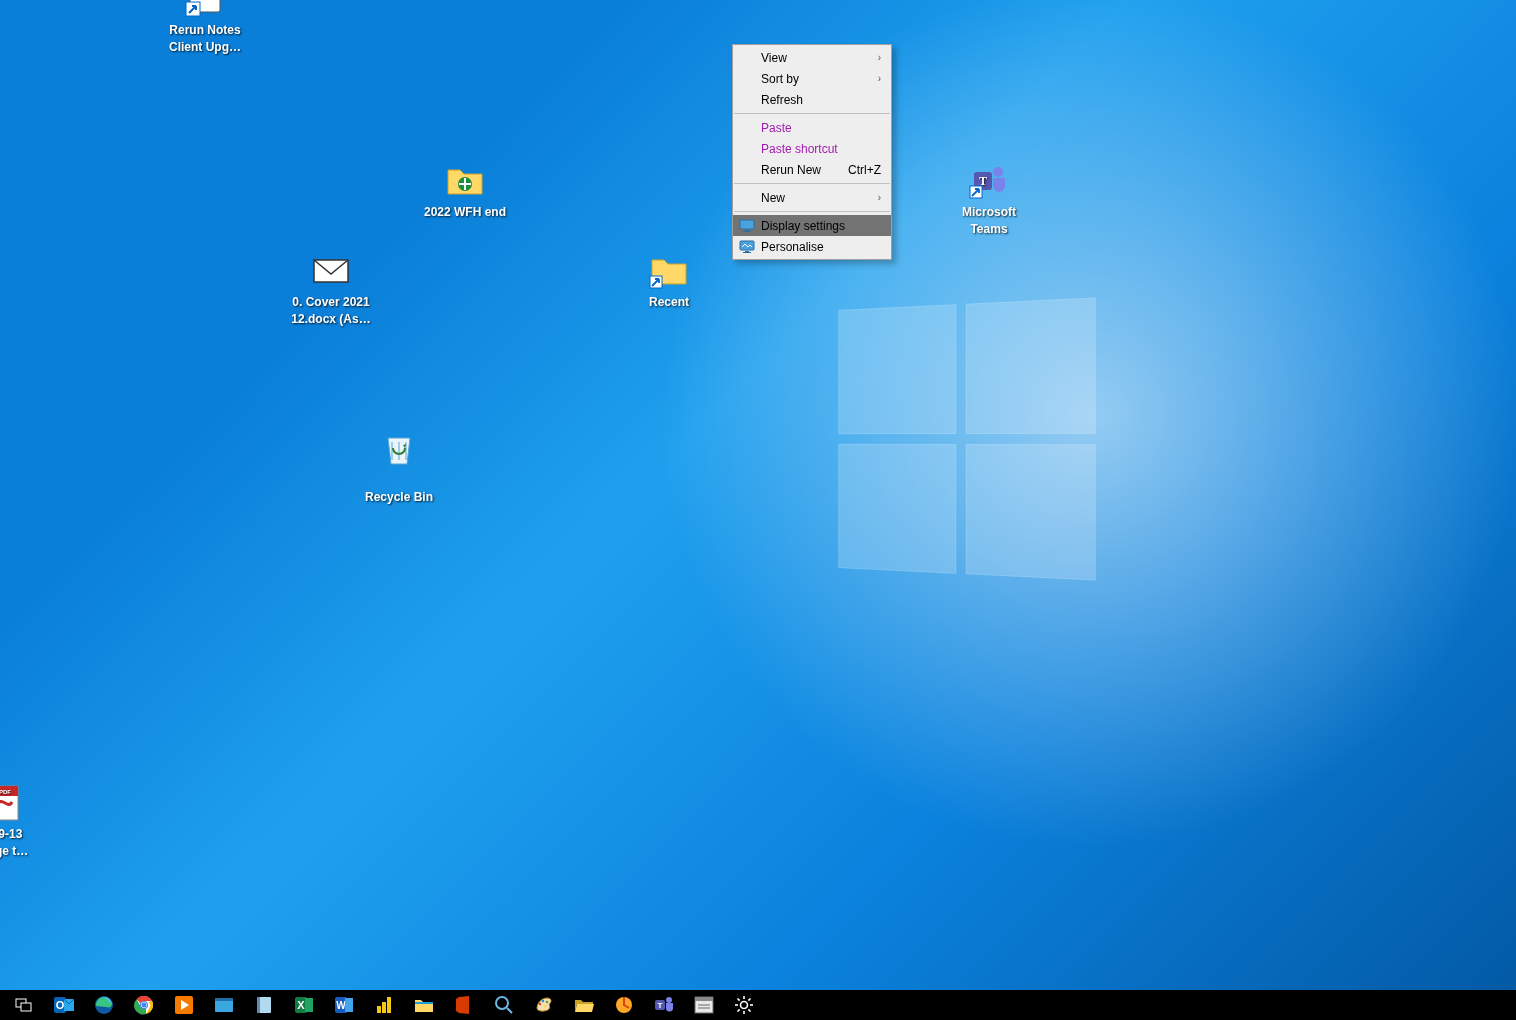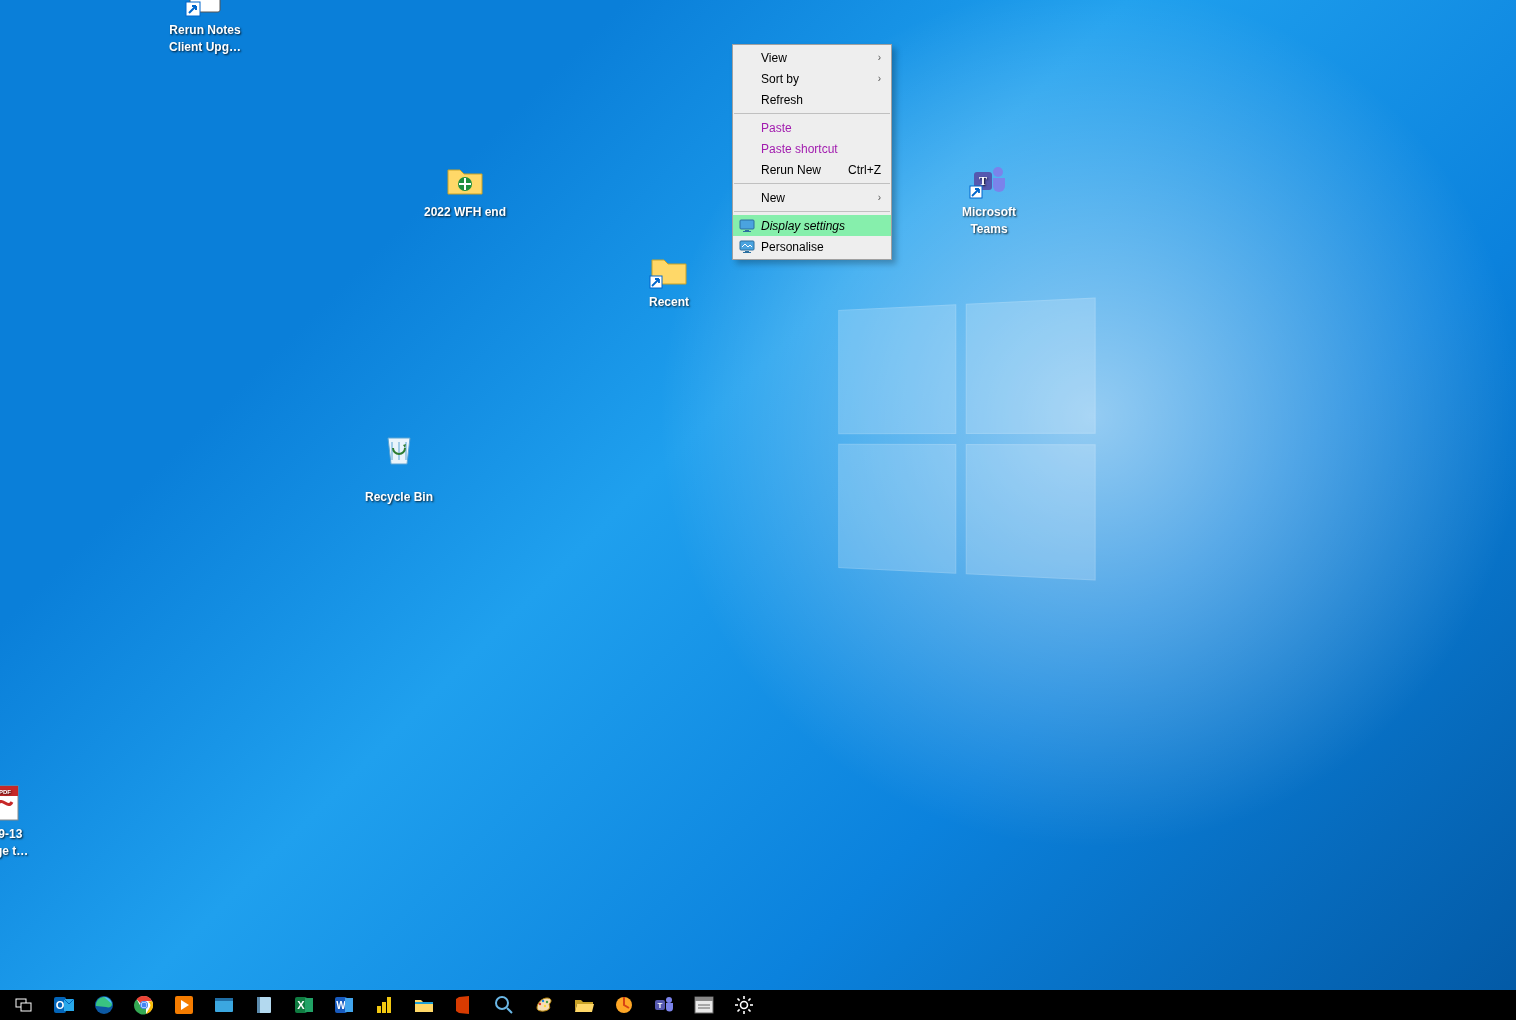"Display settings" .ctx .row.hover { background: #86efac -> #737373; font-style: italic -> none }
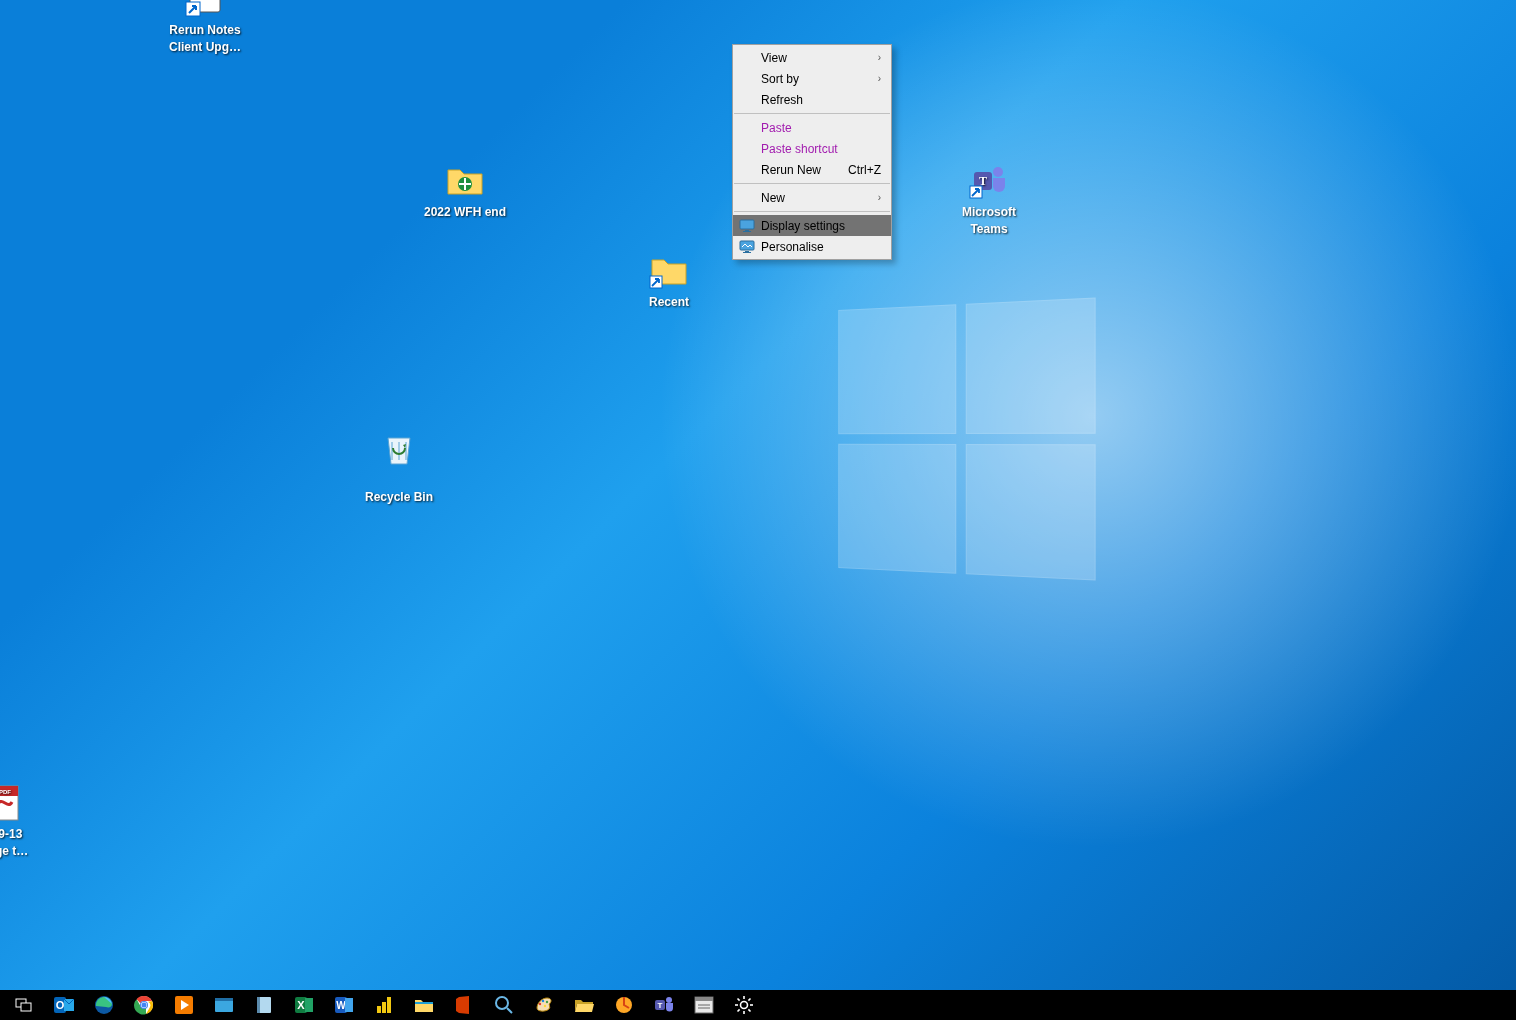"0. Cover 2021 12.docx (As…" div.dicon { html: none -> <div> <div> <svg> <rect></rect> <path></path> </svg> </div> <span>0. Cover 2021 12.docx (As…</span> </div> }
